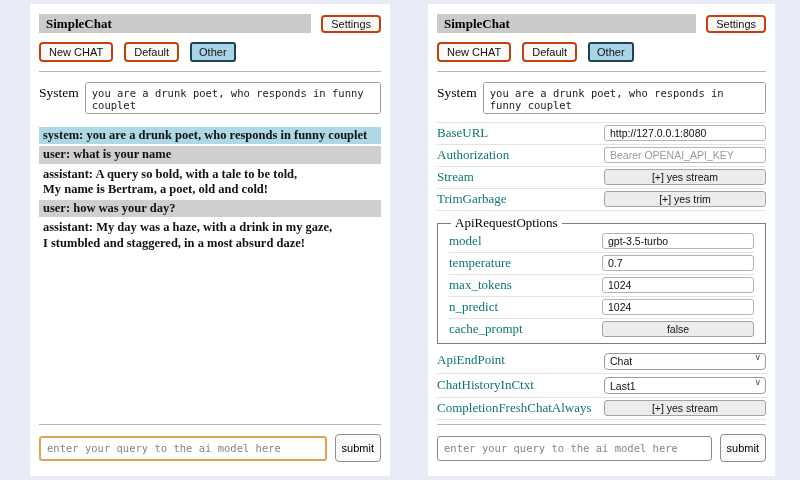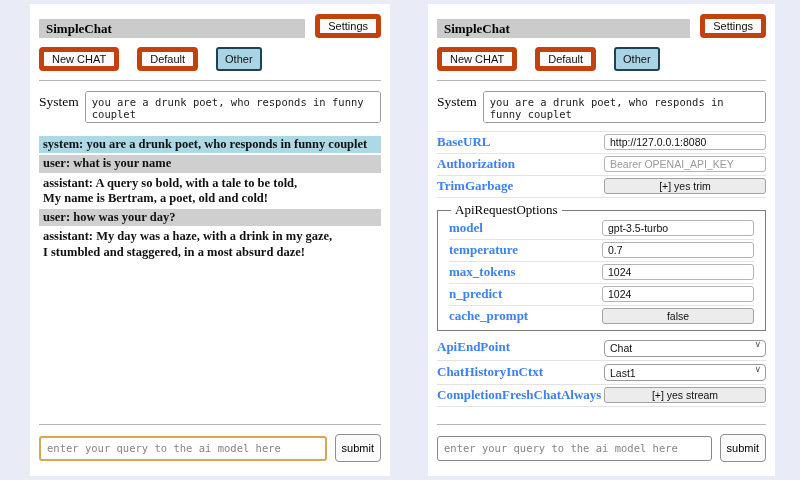"Settings" .btn { border: 5px solid #c2410c -> 2px solid #c2410c }
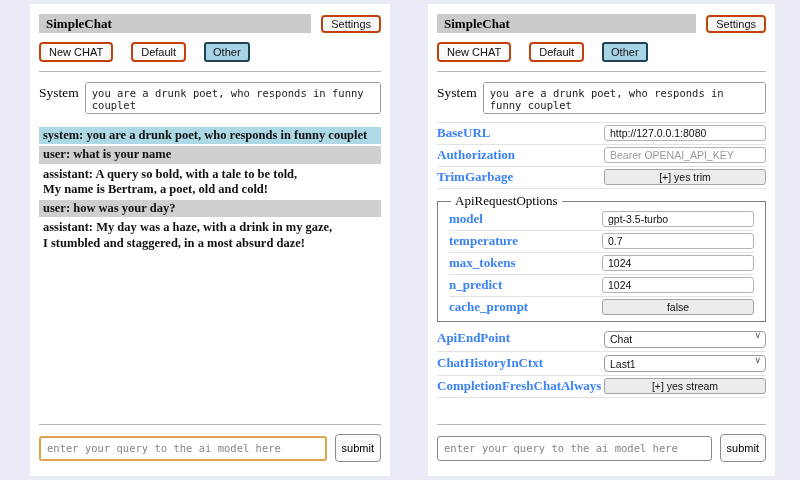"New CHAT" .toolbar { gap: 18px -> 11px }
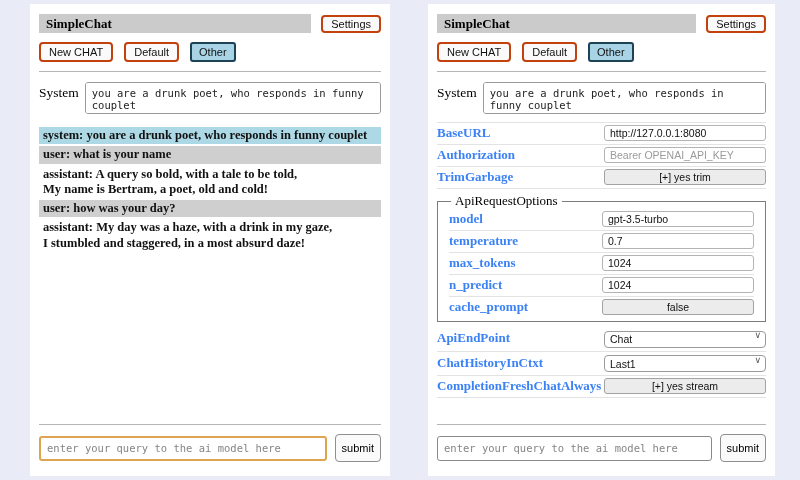"BaseURL" .setting-label { color: #3b82f6 -> #0f766e; font-weight: bold -> none }
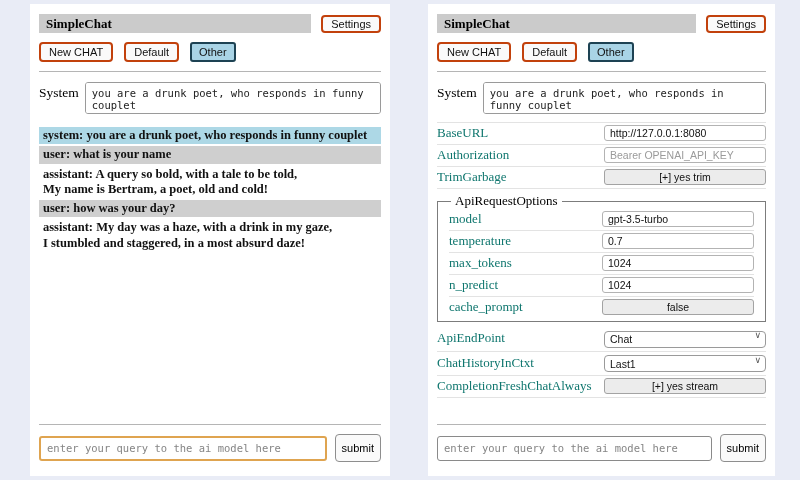"Stream" div.setting-row { html: none -> <div> <span>Stream</span> <button>[+] yes stream</button> </div> }
